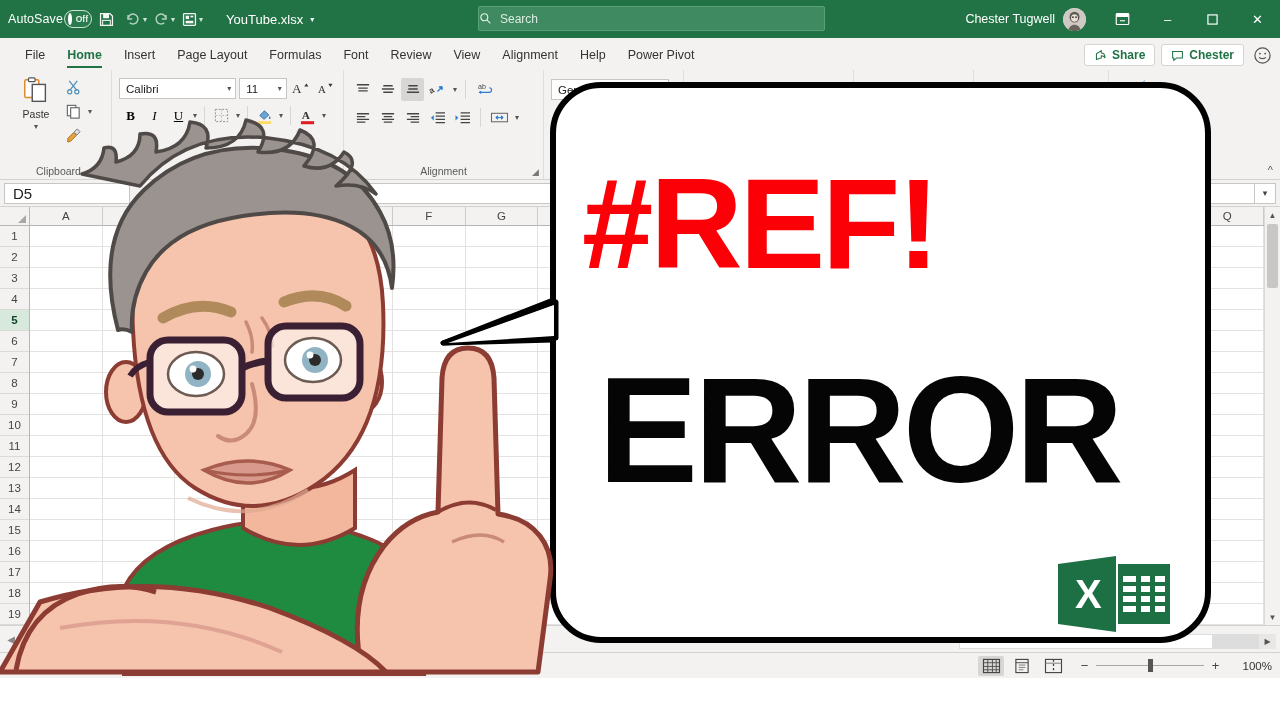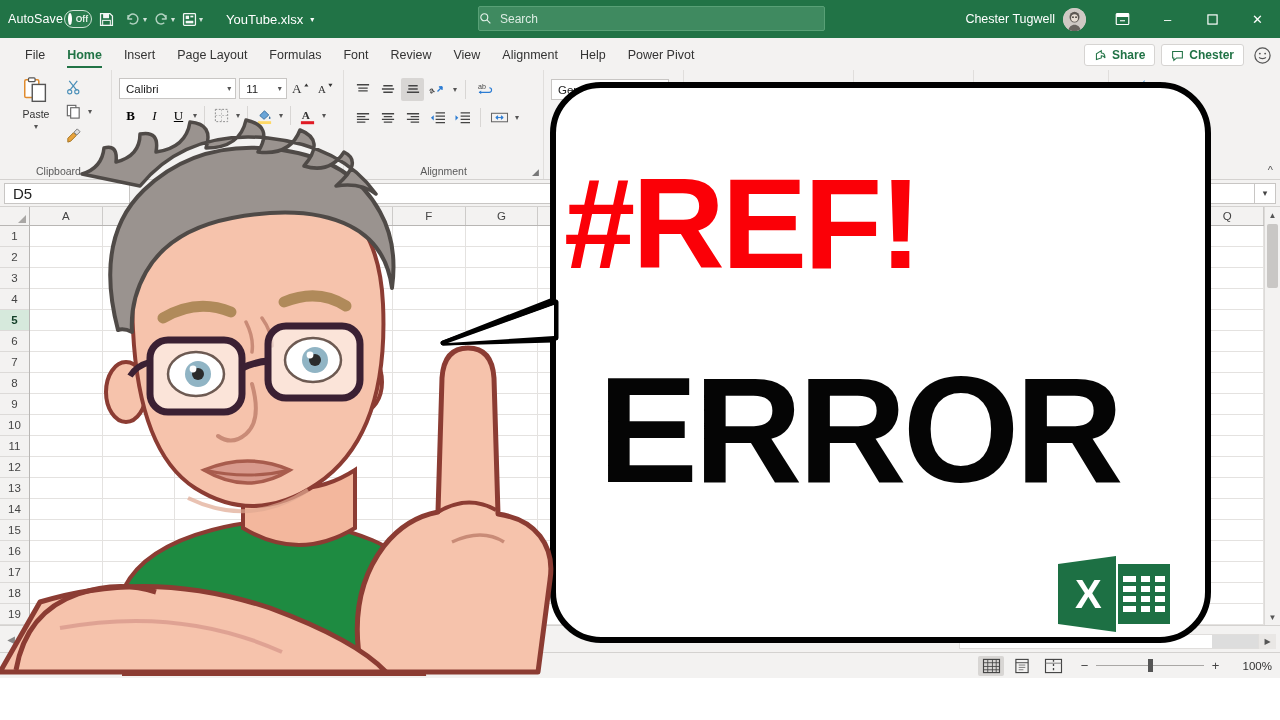"#REF!" .bubble-text-ref { left: 564px -> 582px }
